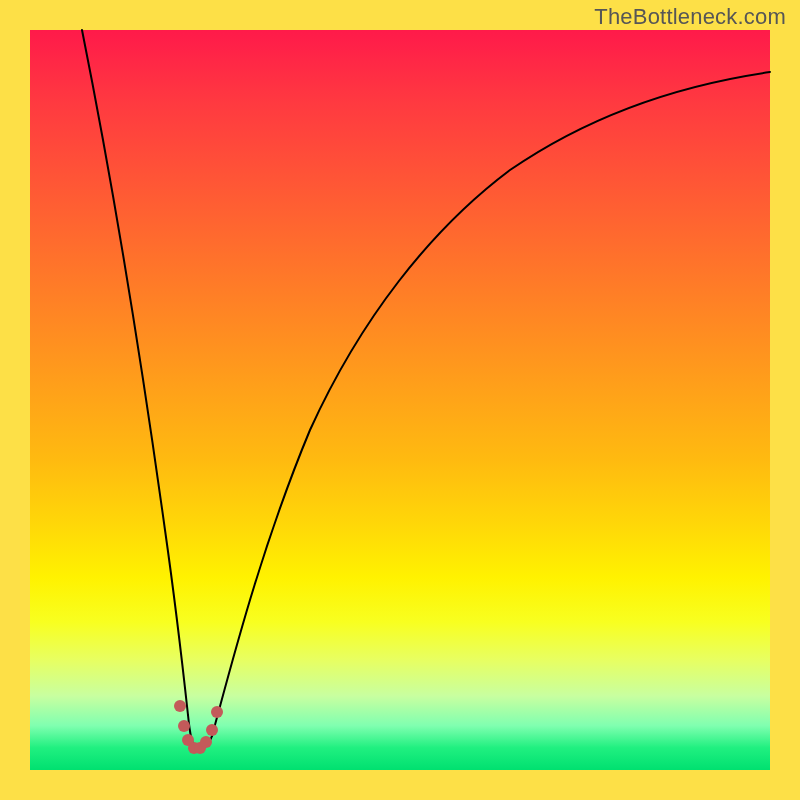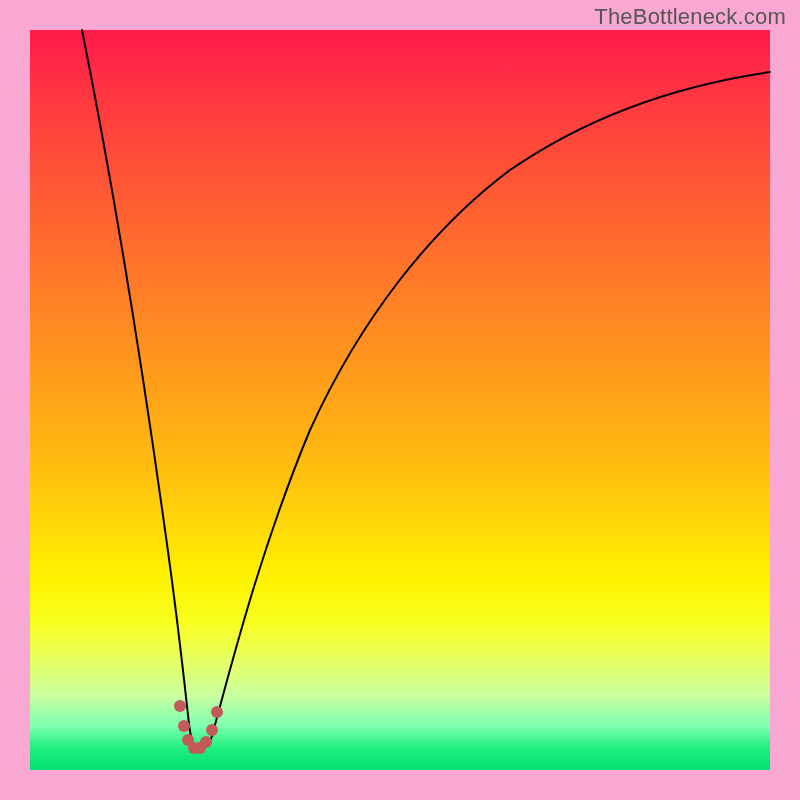"TheBottleneck.com" .frame { background: #f9a8d4 -> #fde047 }
